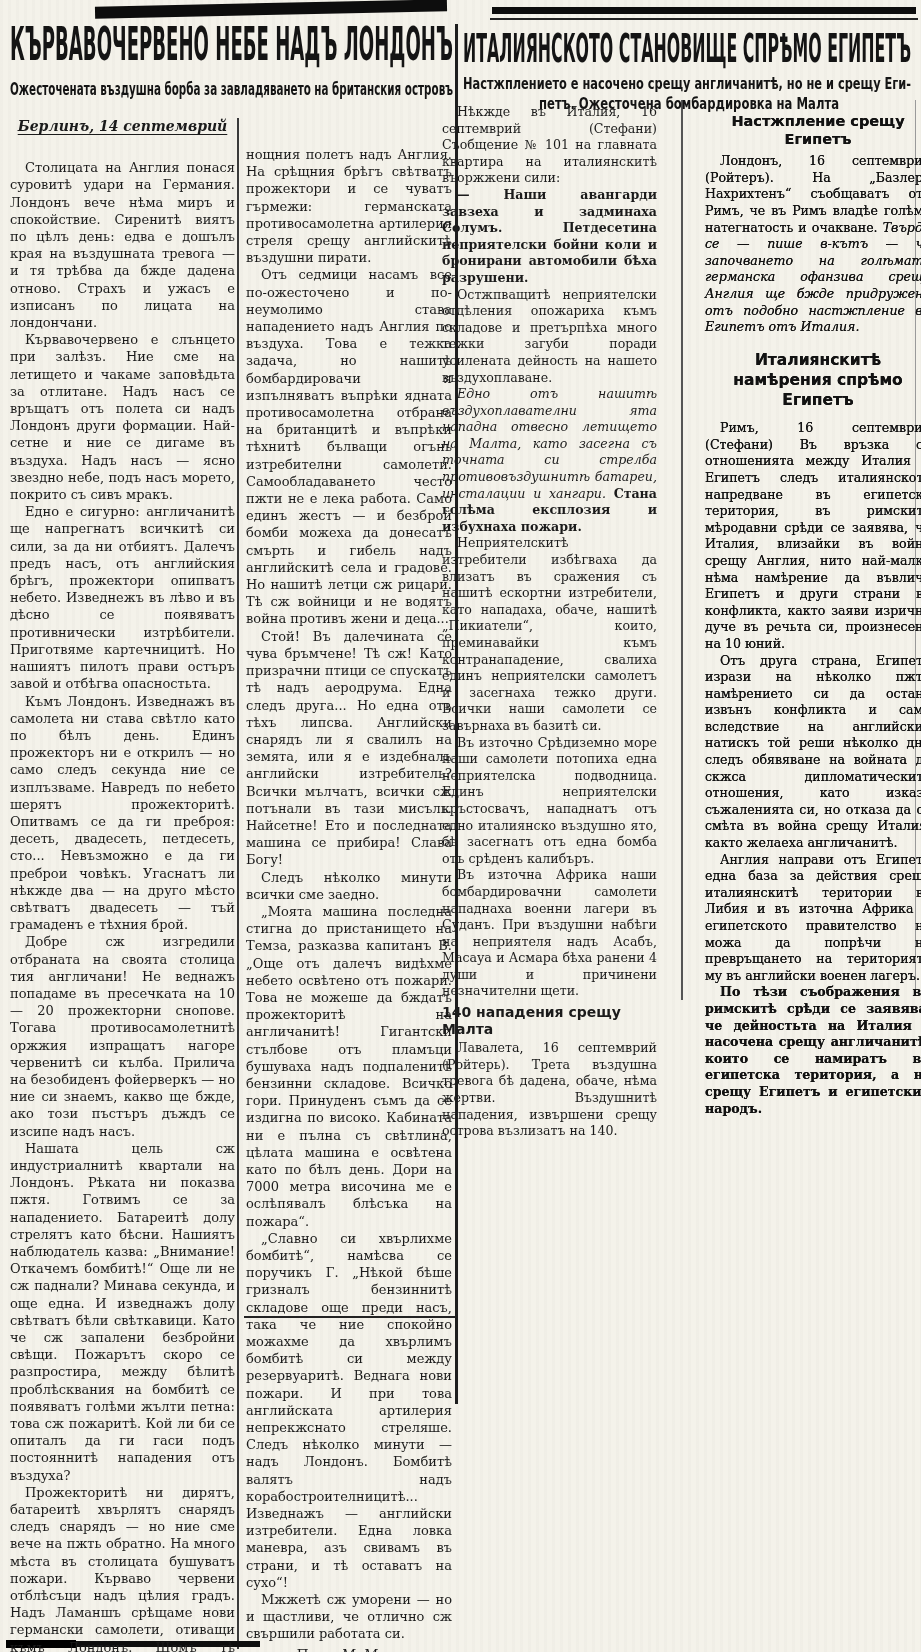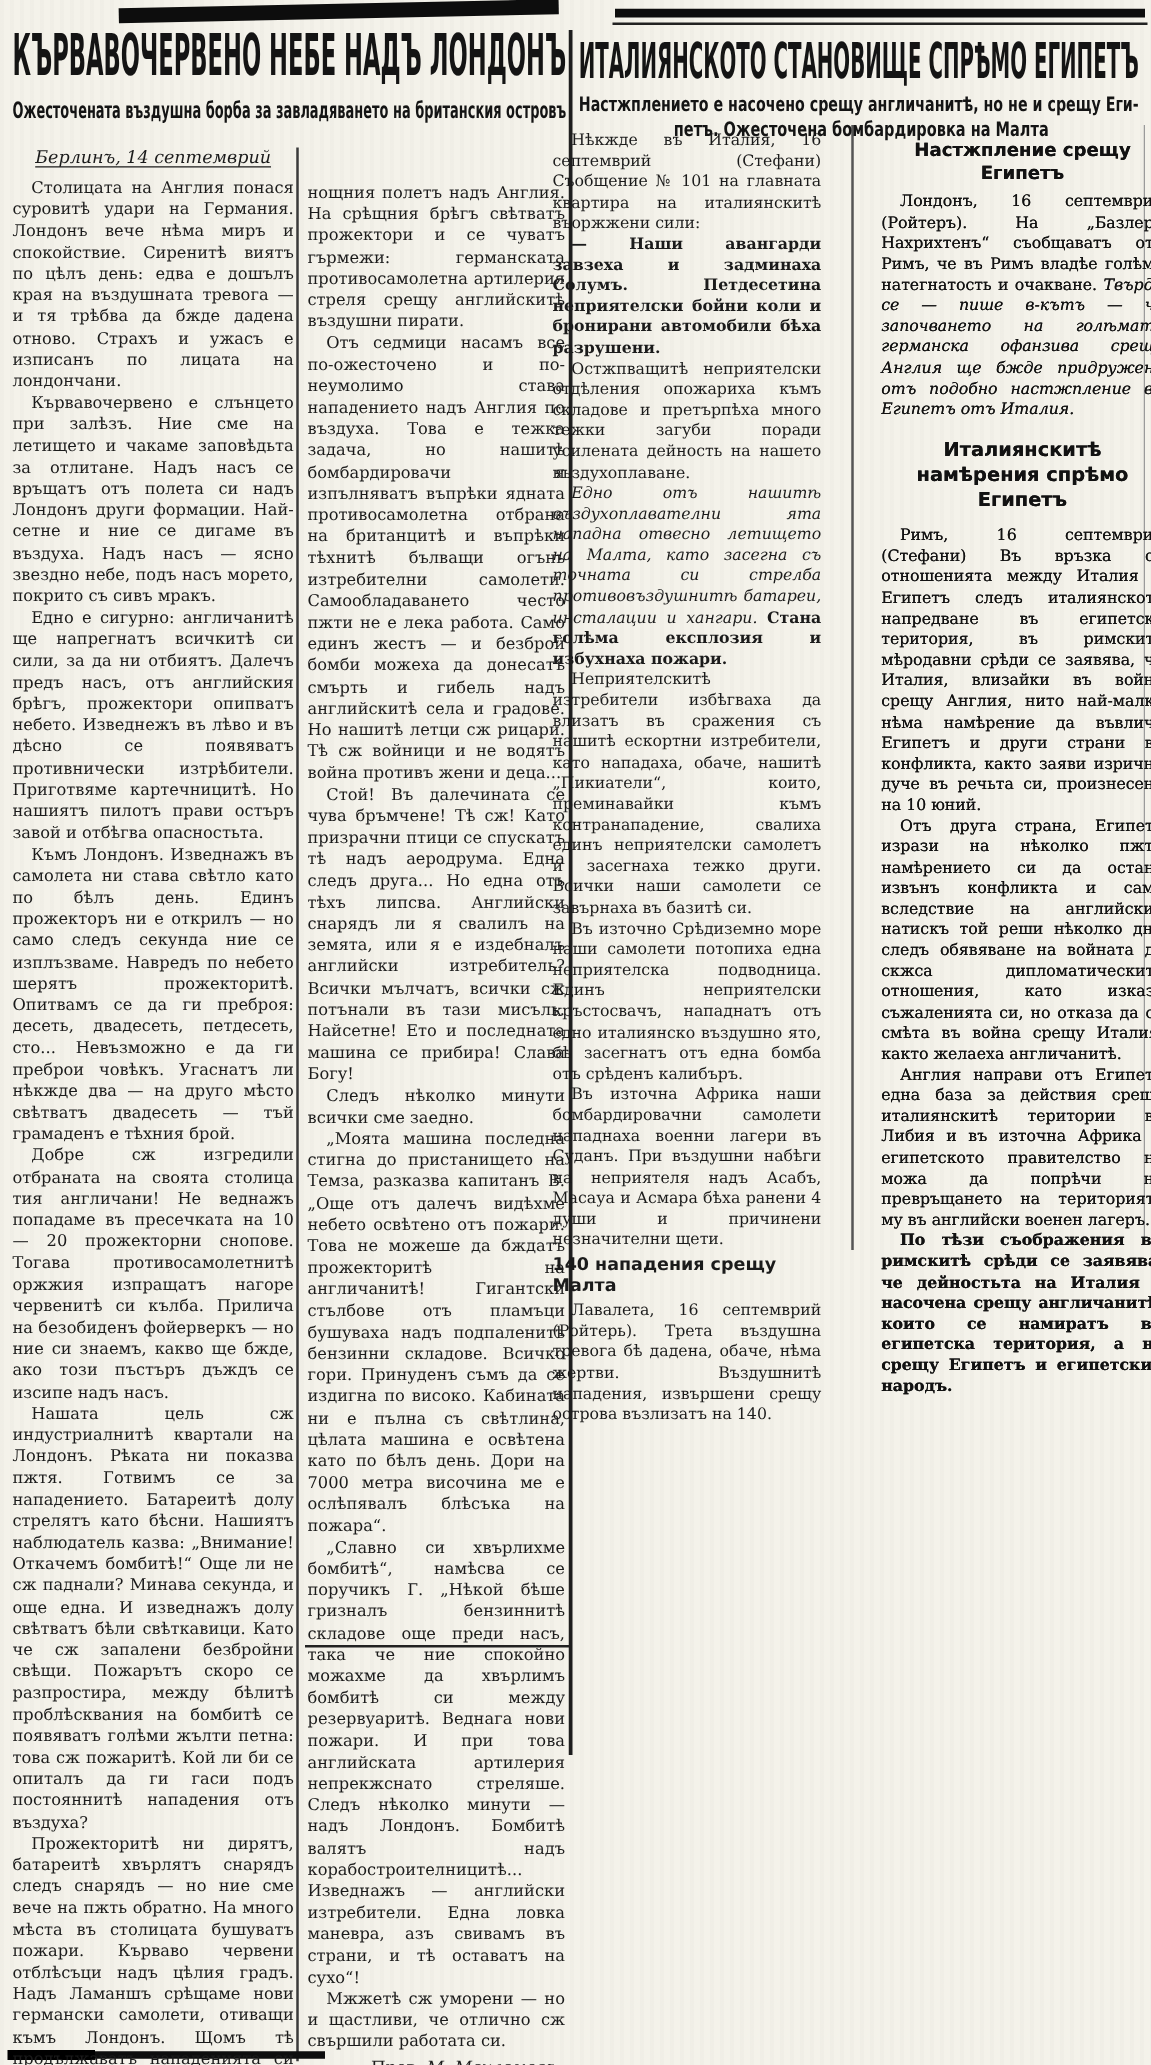"Берлинъ, 14 септемврий" .s-dateline { font-weight: none -> bold; margin: 0 0 7px -> 0 0 24px }
